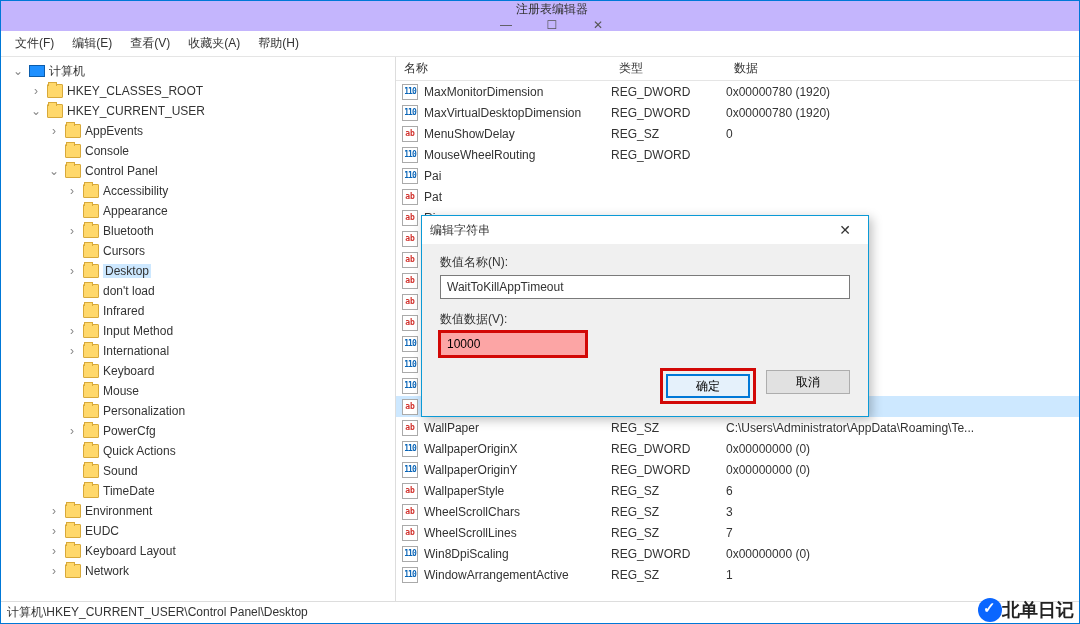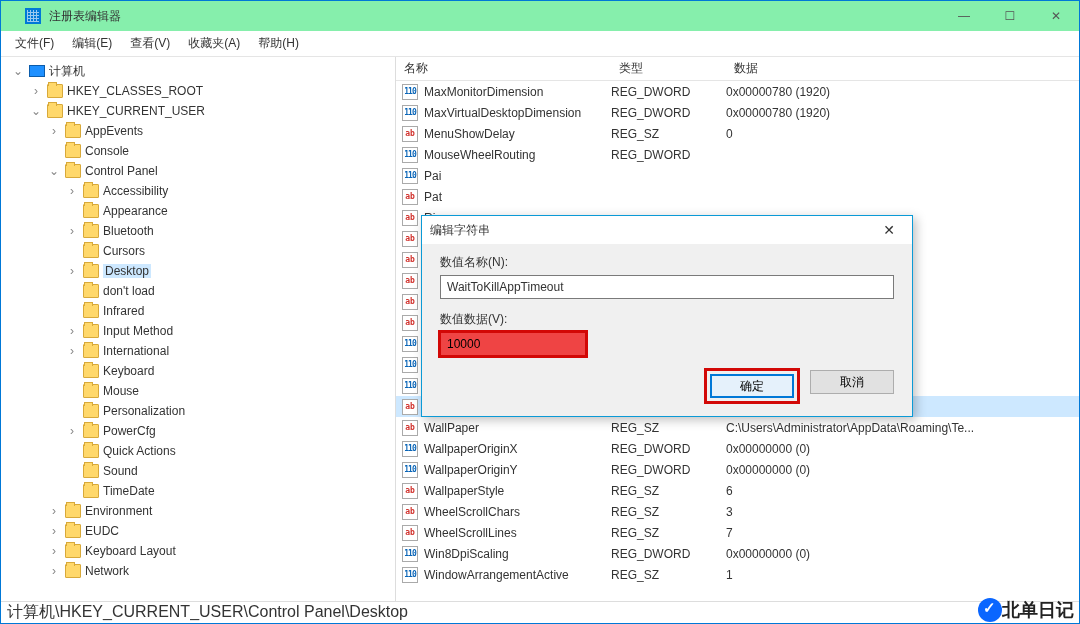"注册表编辑器" .titlebar { background: #86efac -> #c4b5fd; flex-direction: none -> column }
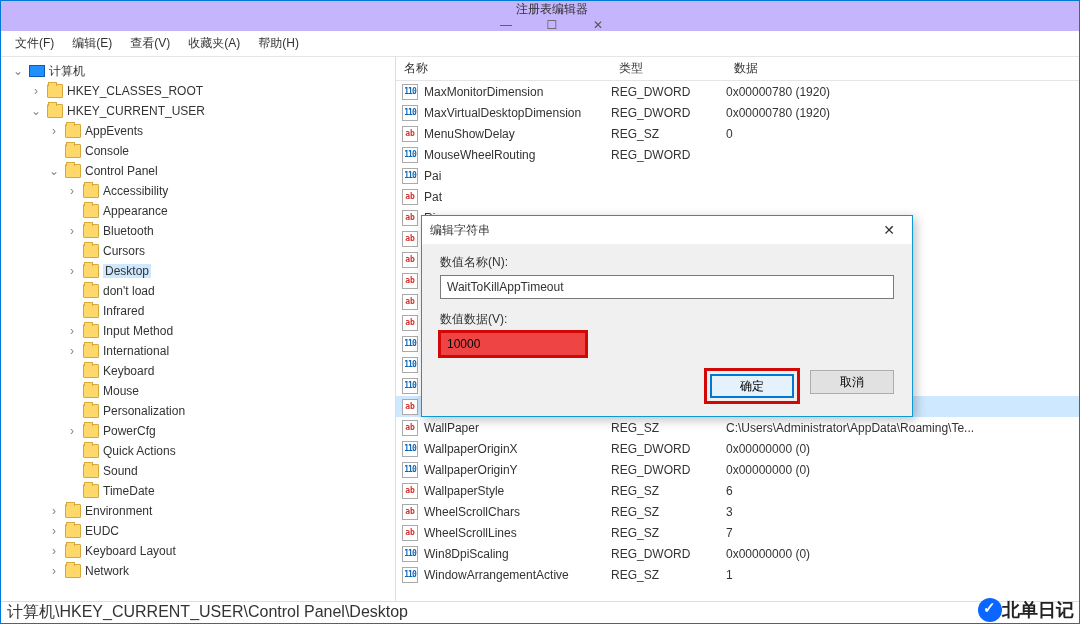"编辑字符串" .dialog { width: 492px -> 448px }
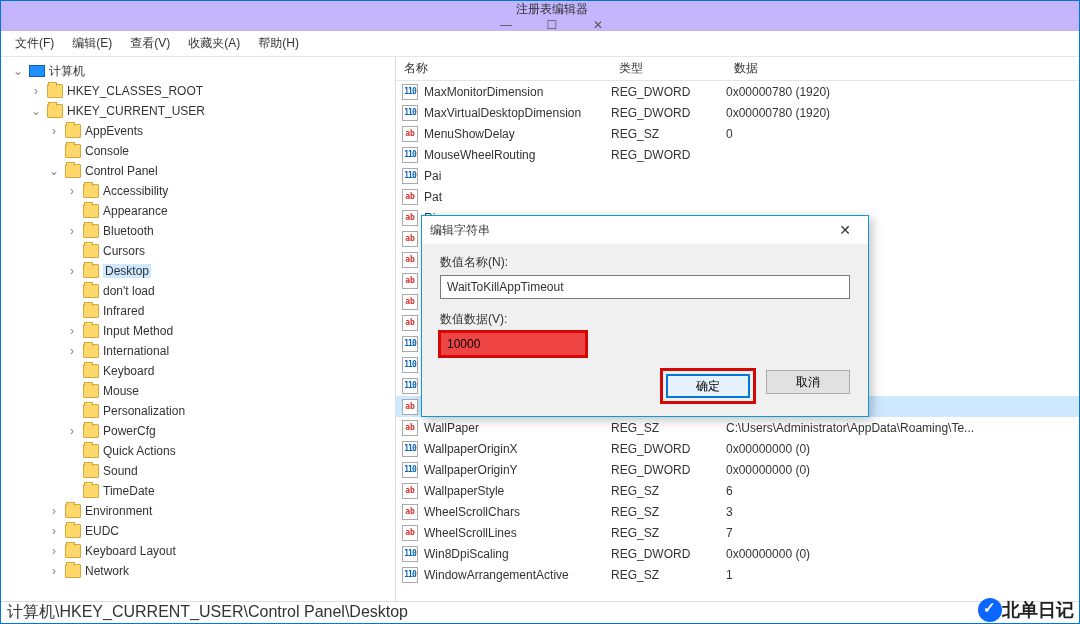"10000" .dlg-body input { background: #ef4444 -> #fca5a5 }
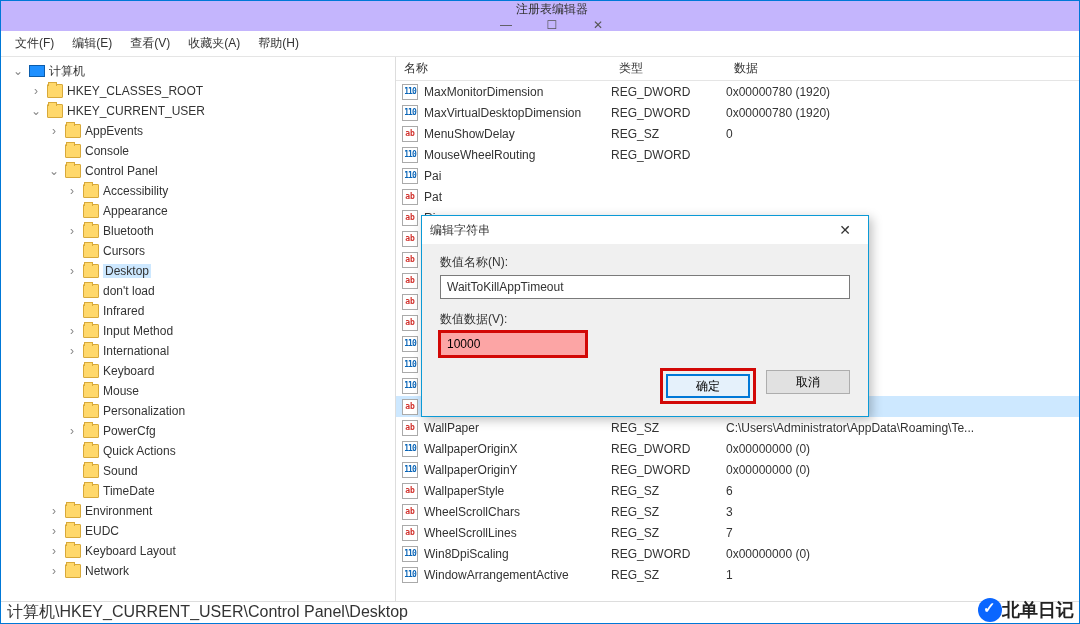"计算机\HKEY_CURRENT_USER\Control" .statusbar { font-size: 16px -> 12px }
